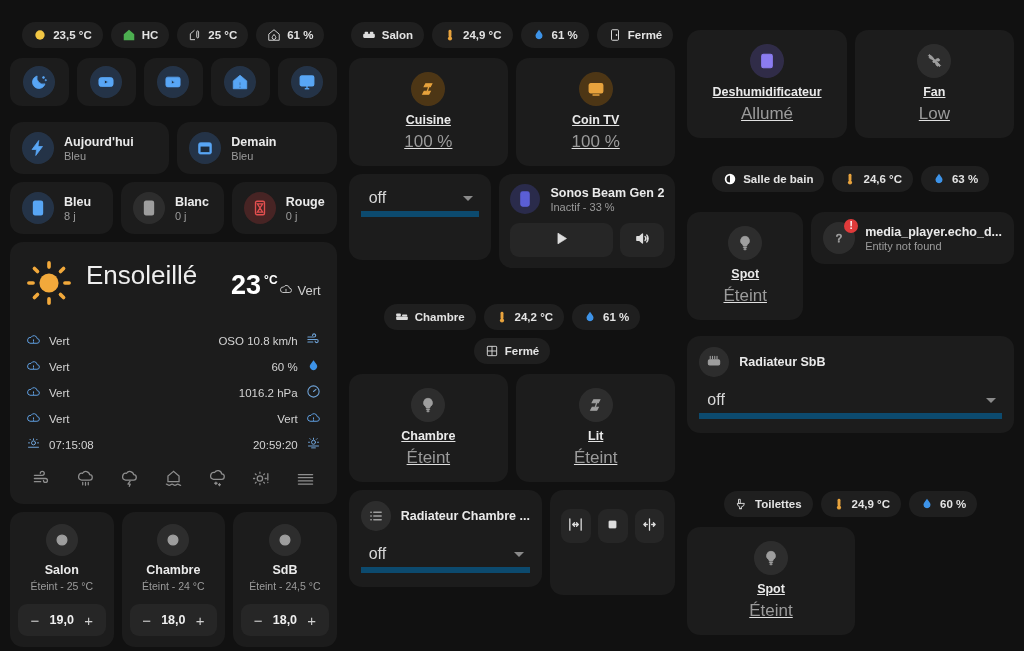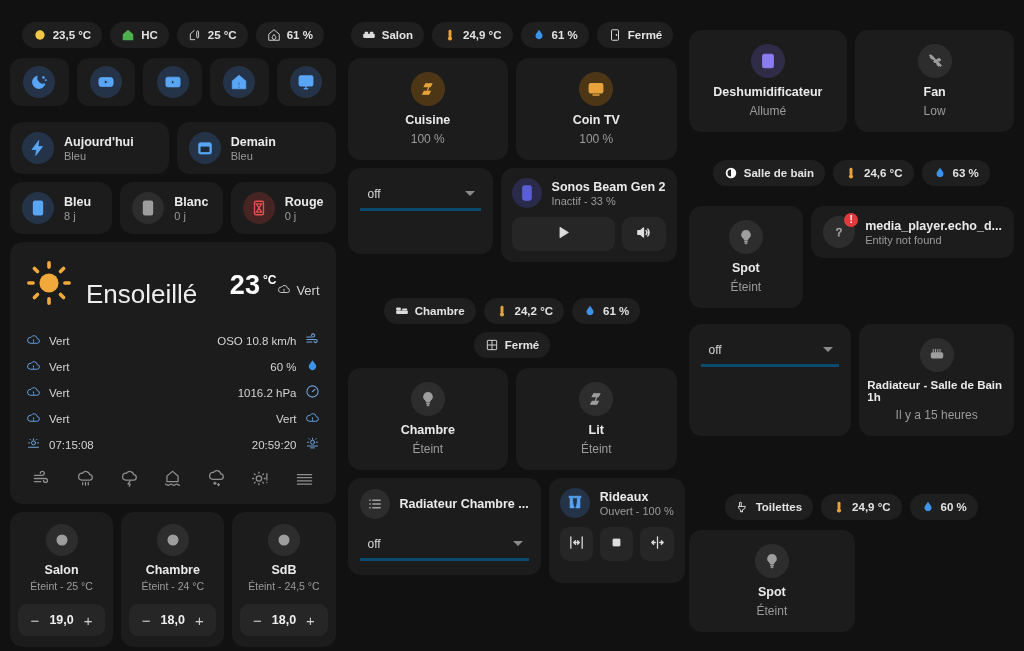"Deshumidificateur" .tile { text-decoration: none -> underline }
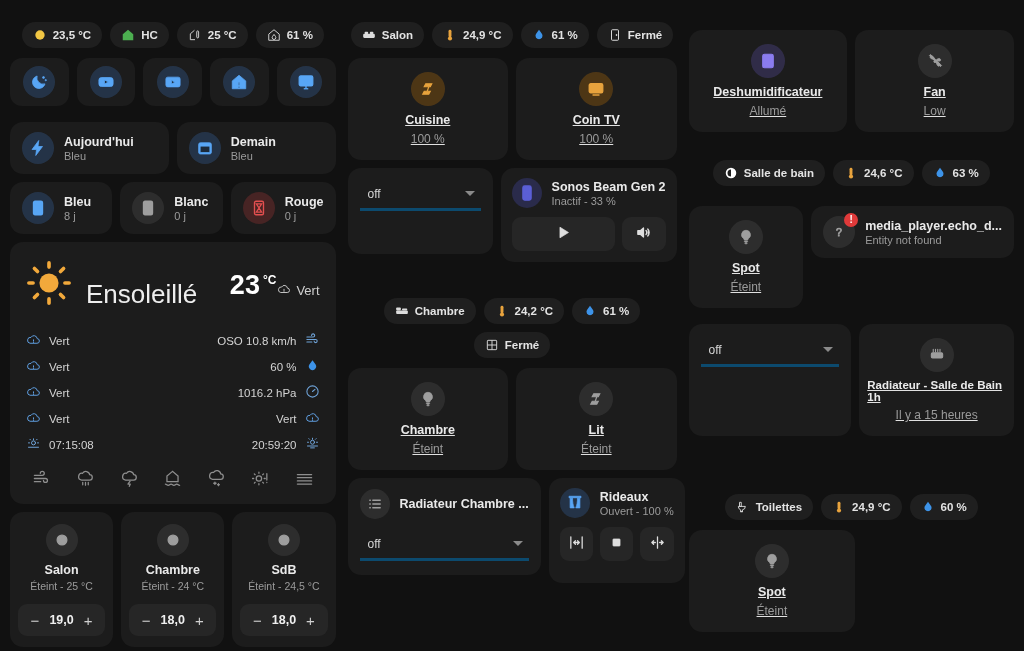"Allumé" .tile-state { font-size: 12px -> 17px }
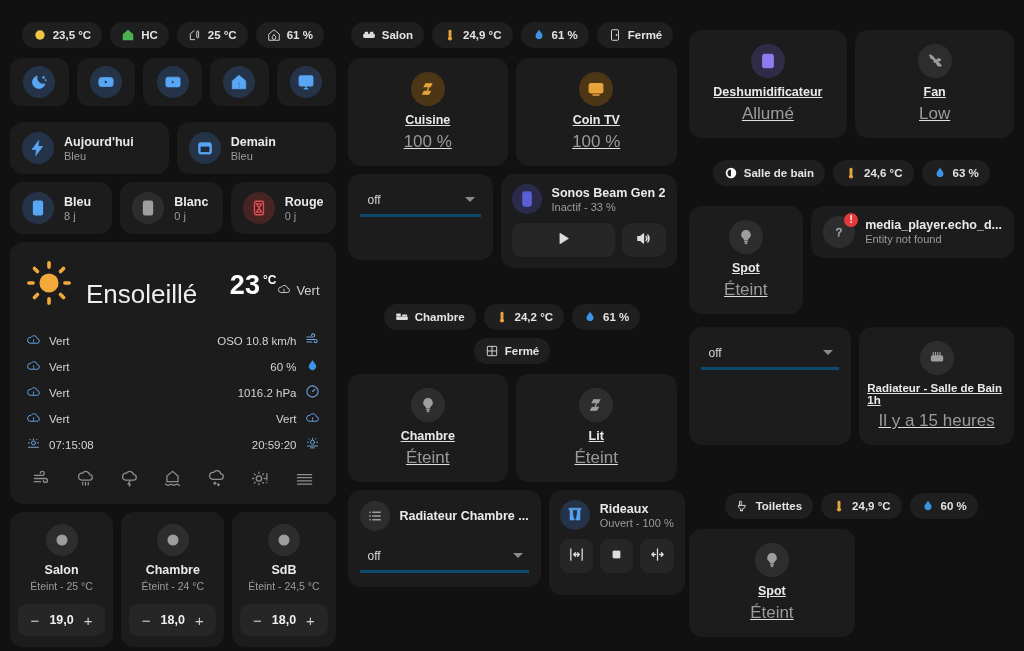"off" .select { border-bottom: 3px solid #0c4a6e -> 6px solid #0c4a6e; font-size: 12px -> 16px }
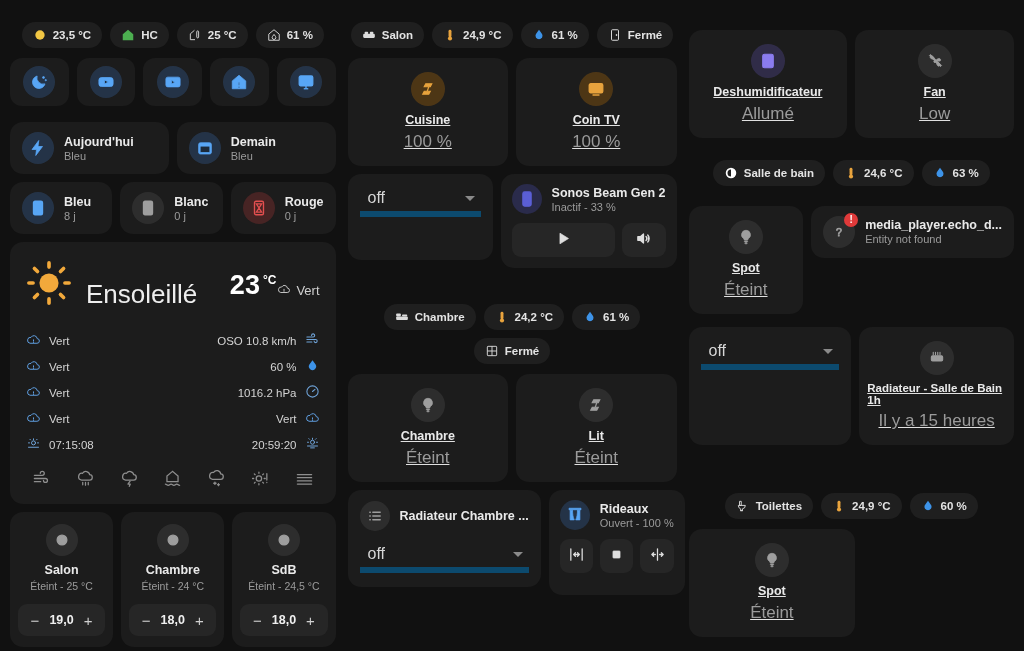"Ensoleillé" .w-left { align-items: flex-end -> flex-start }
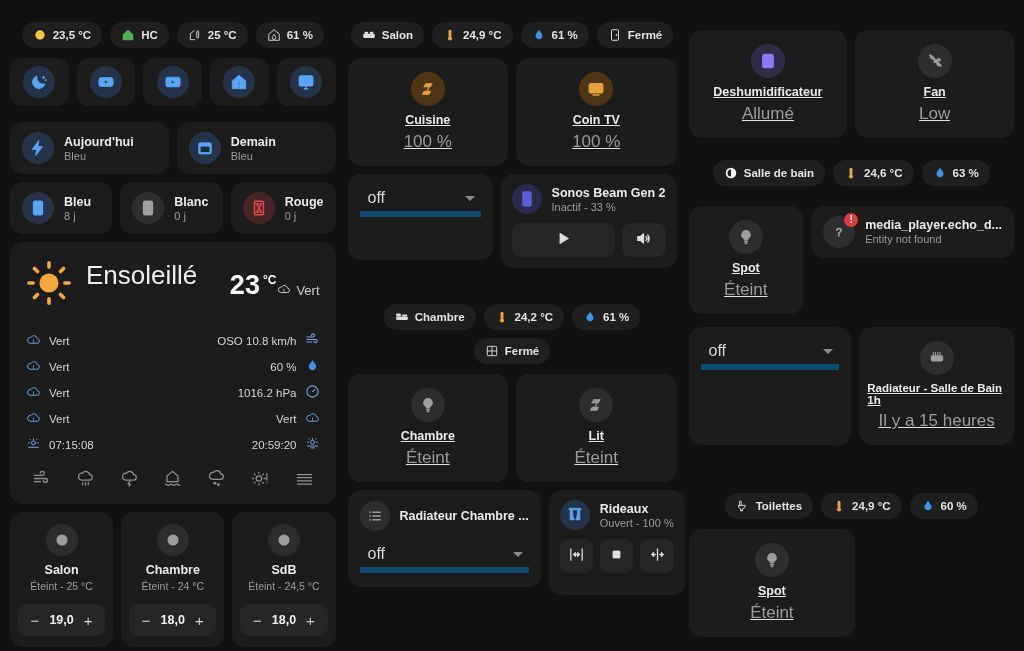"Radiateur SbB" div.selhead { html: none -> <div> <span> <svg> <path></path> <rect></rect> <path></path> </svg> </span> <span>Radiateur SbB</span> </div> }
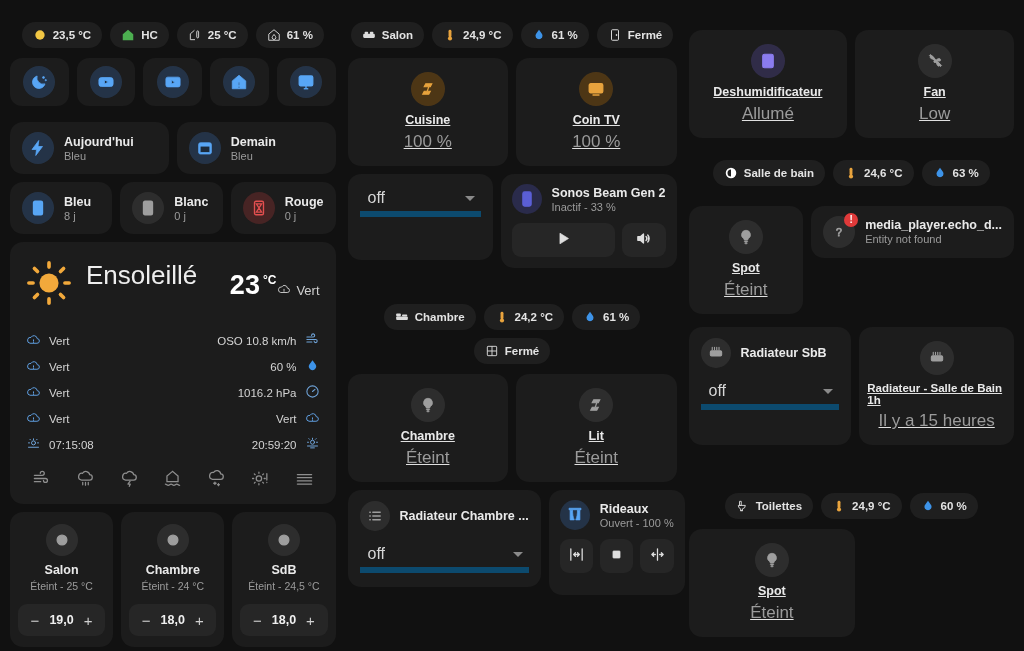"Radiateur - Salle de Bain" div.card { html: <div> <span> <svg> <path></path> <rect></rect> <path></path> </svg> </span> <span>Radiateur - Salle de Bain 1h</span> <span>Il y a 15 heures</span> </div> -> none }
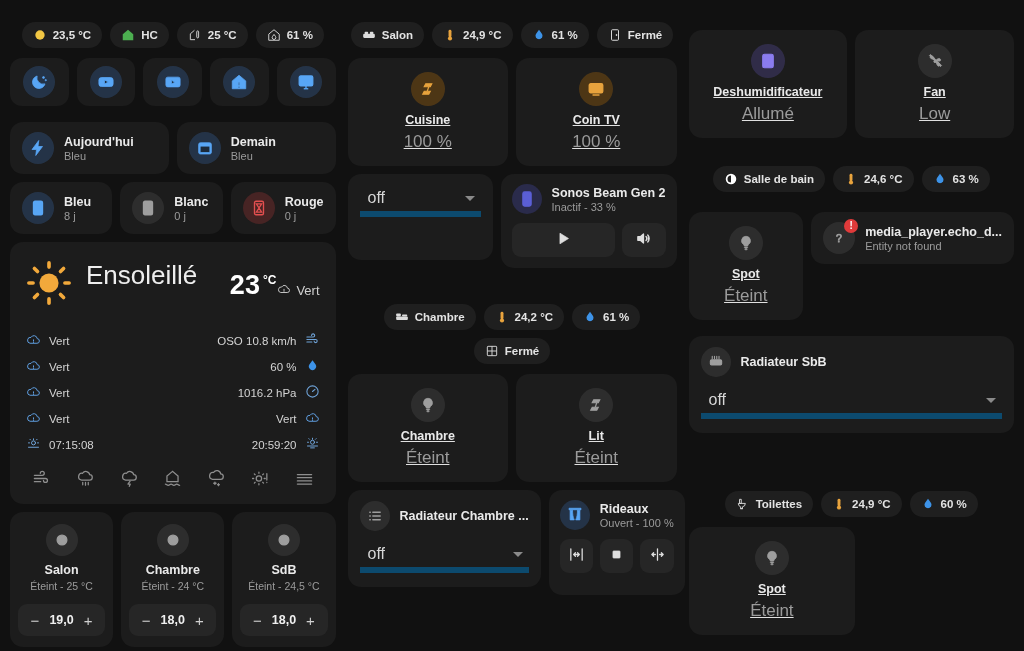"Rideaux" div.selhead { html: <div> <span> <svg> <path></path> <path></path> <path></path> </svg> </span> <span> <span>Rideaux</span> <span>Ouvert - 100 %</span> </span> </div> -> none }
